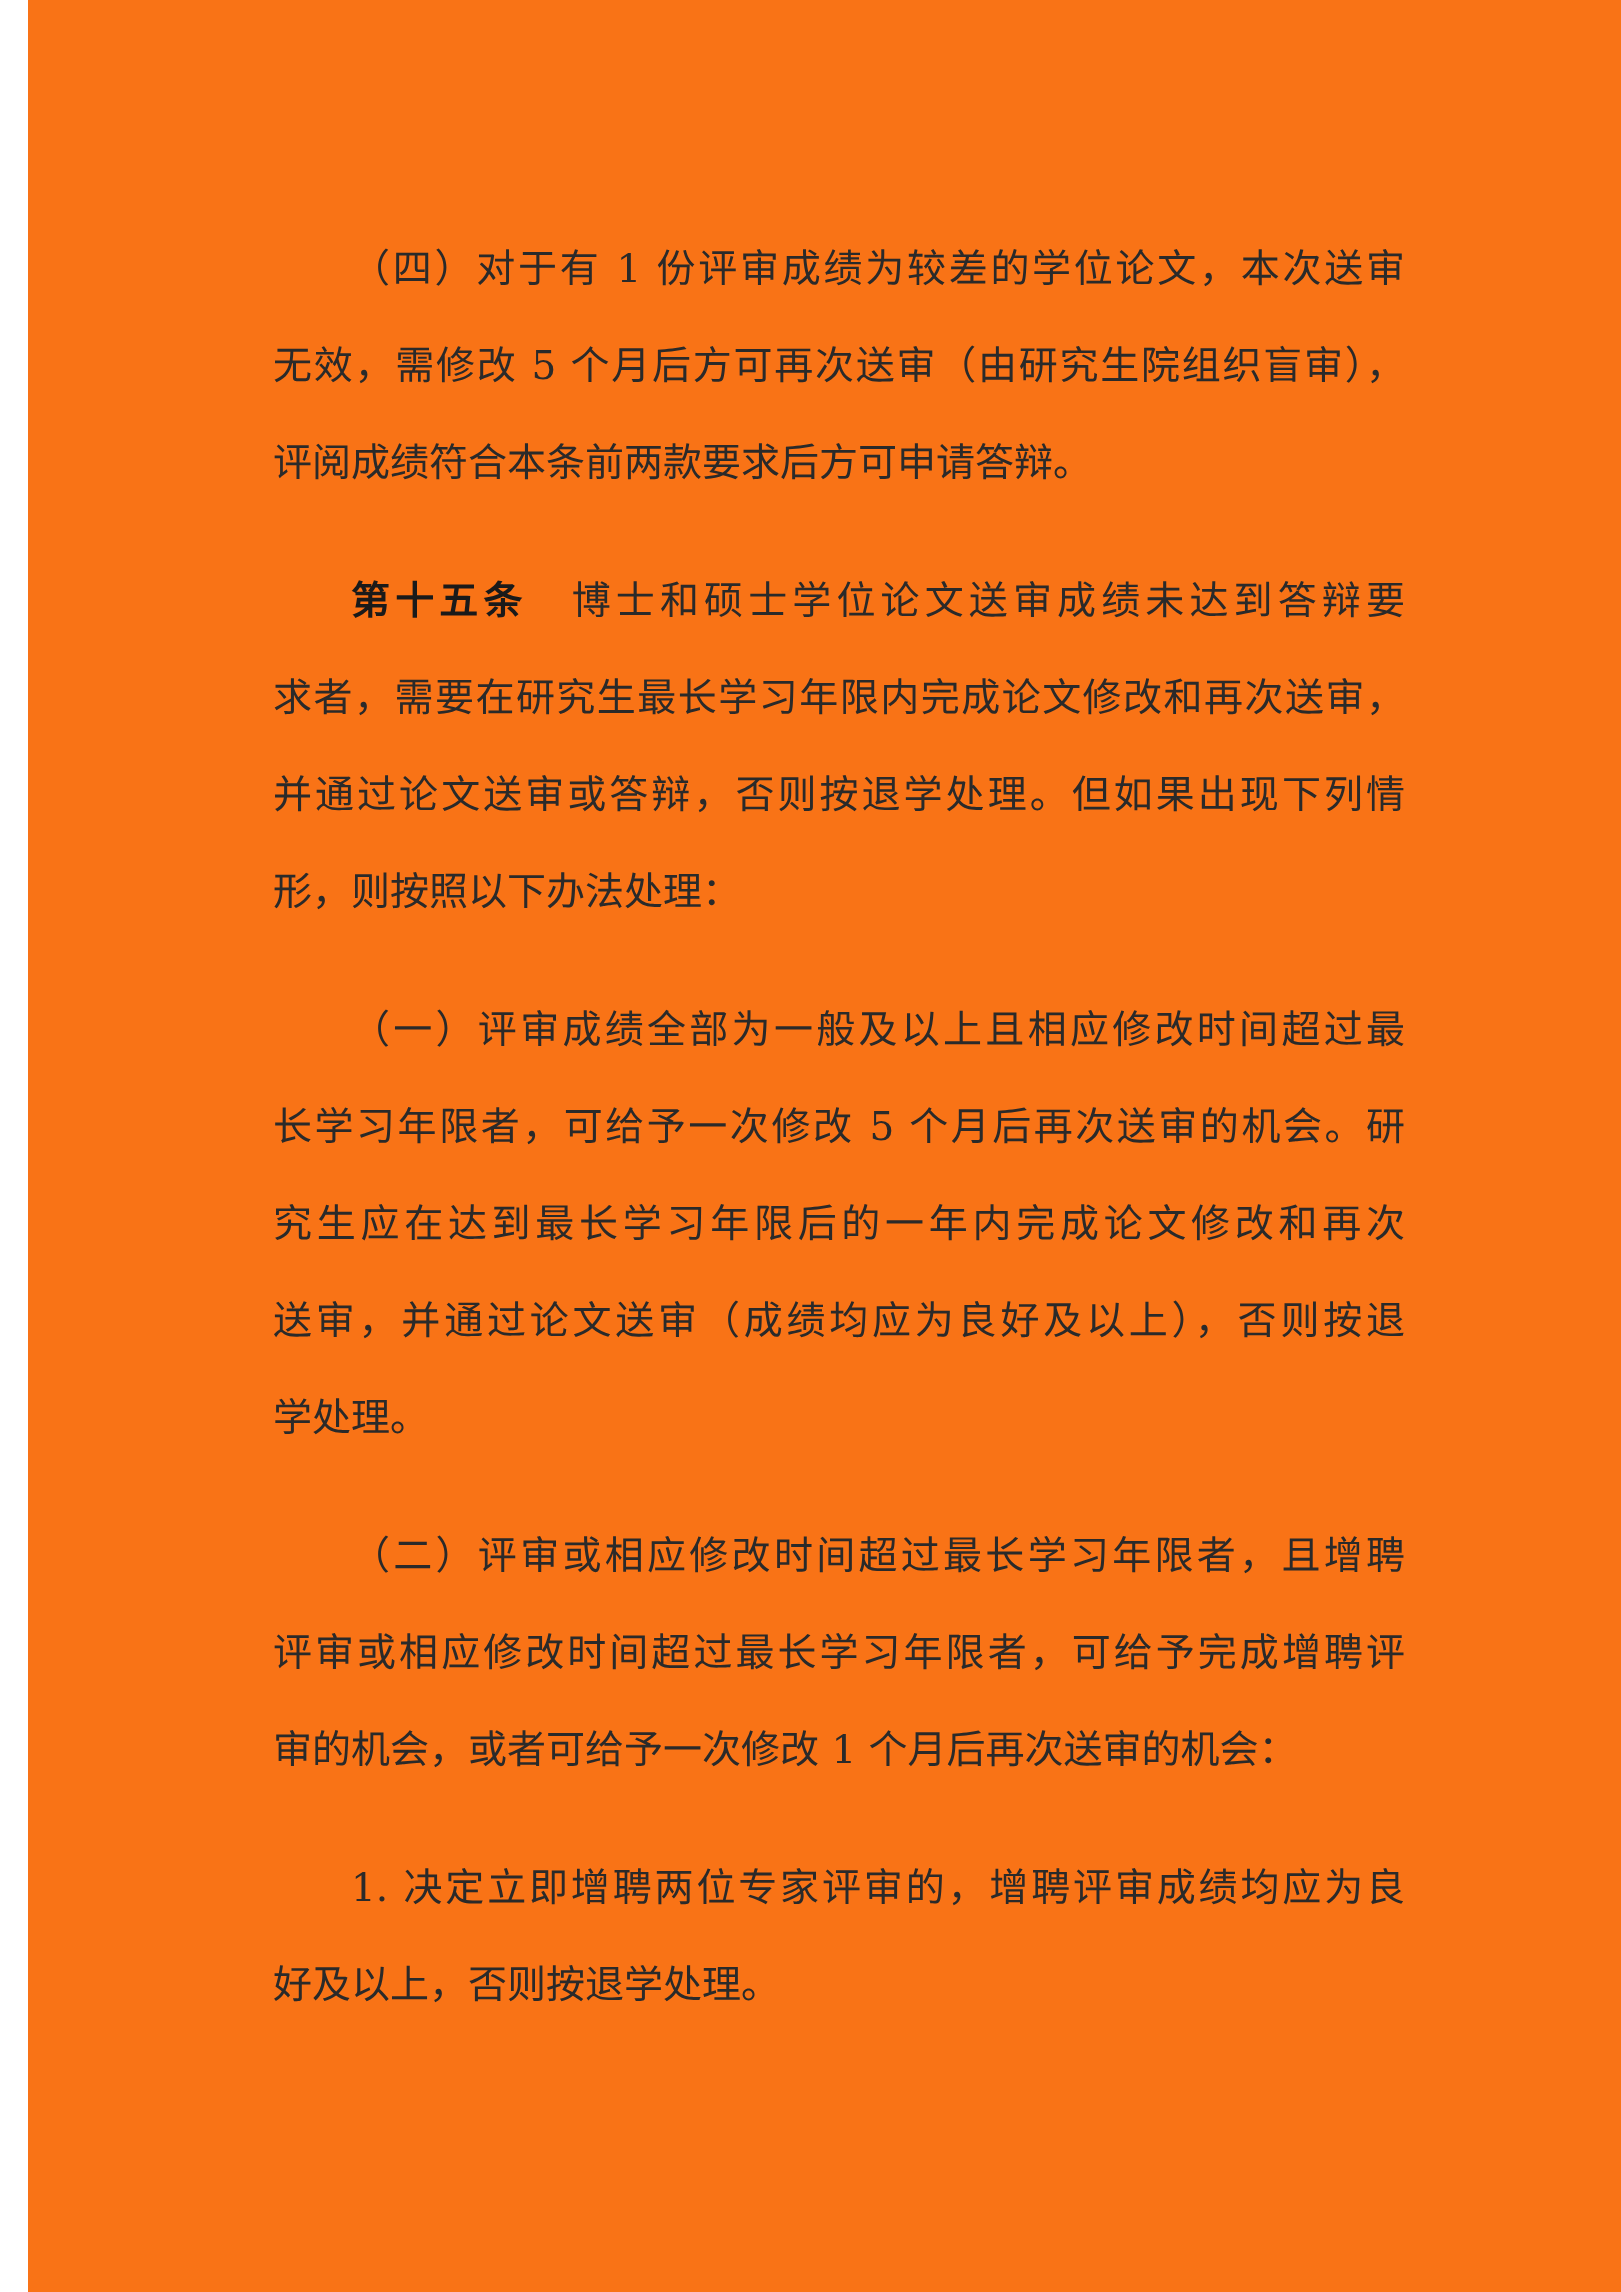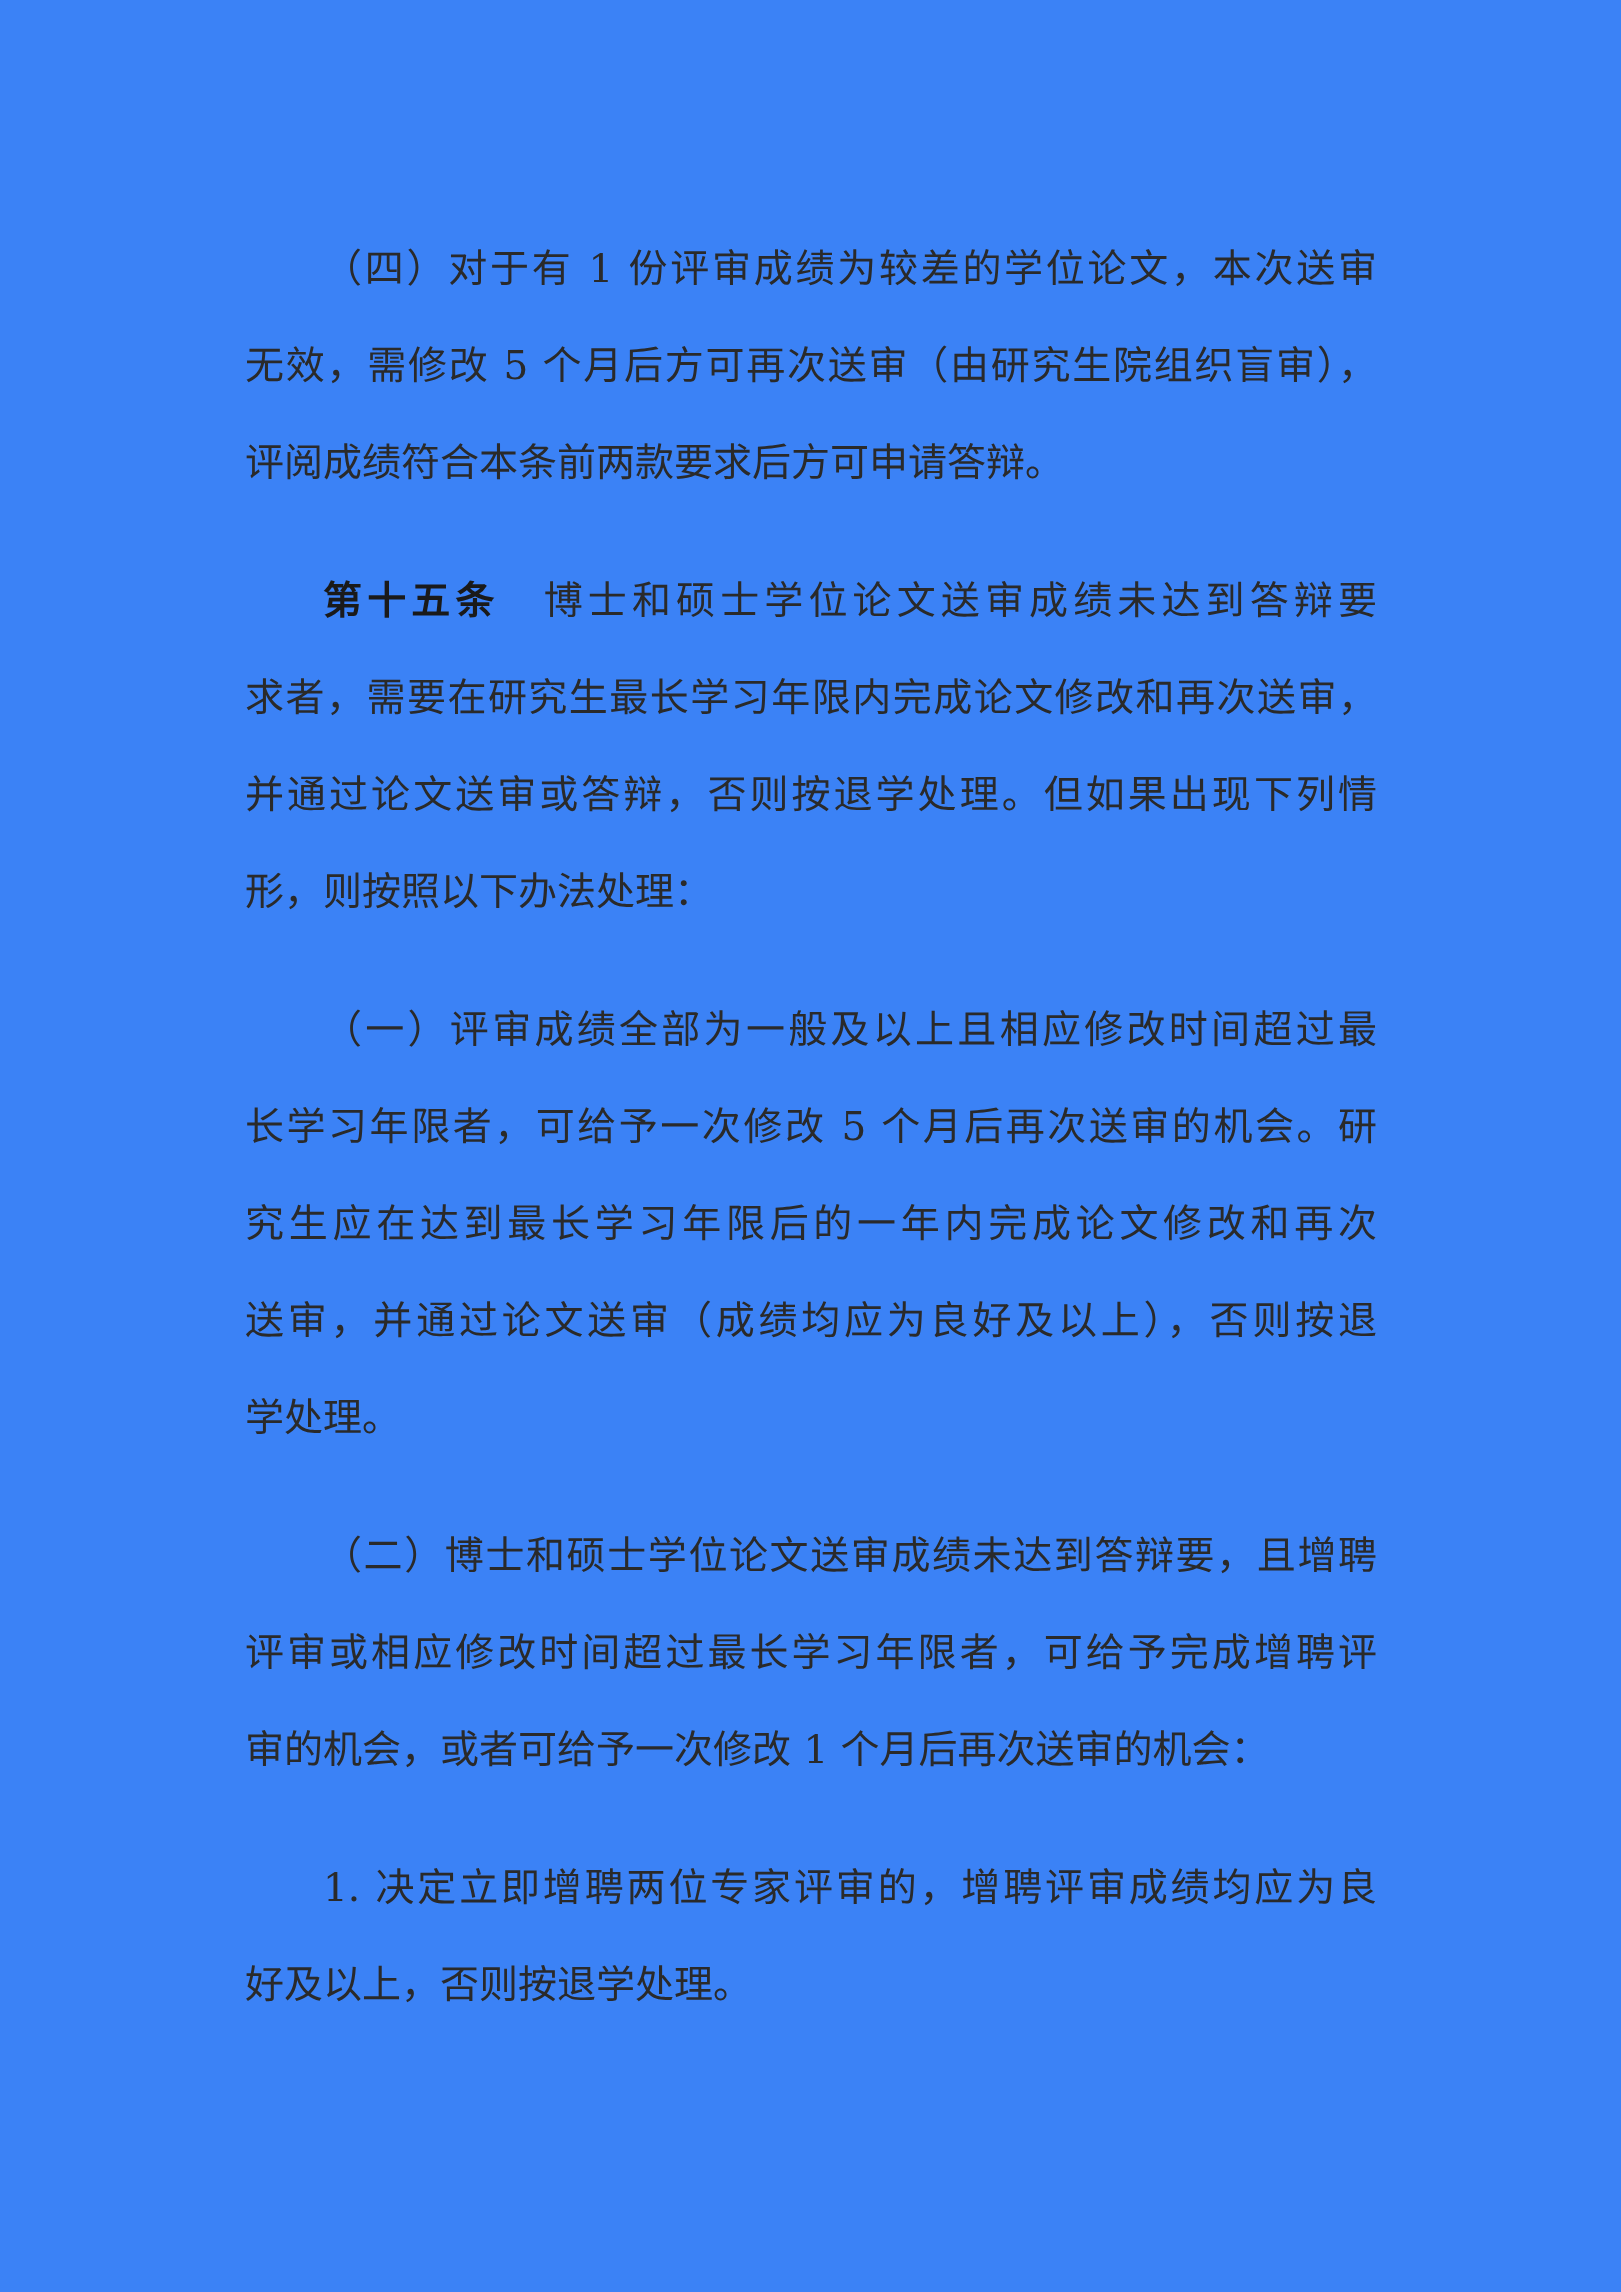"（四）对于有 1 份评审成绩为较差的学位论文，本次送审" .sheet { background: #3b82f6 -> #f97316; margin-left: none -> 28px }
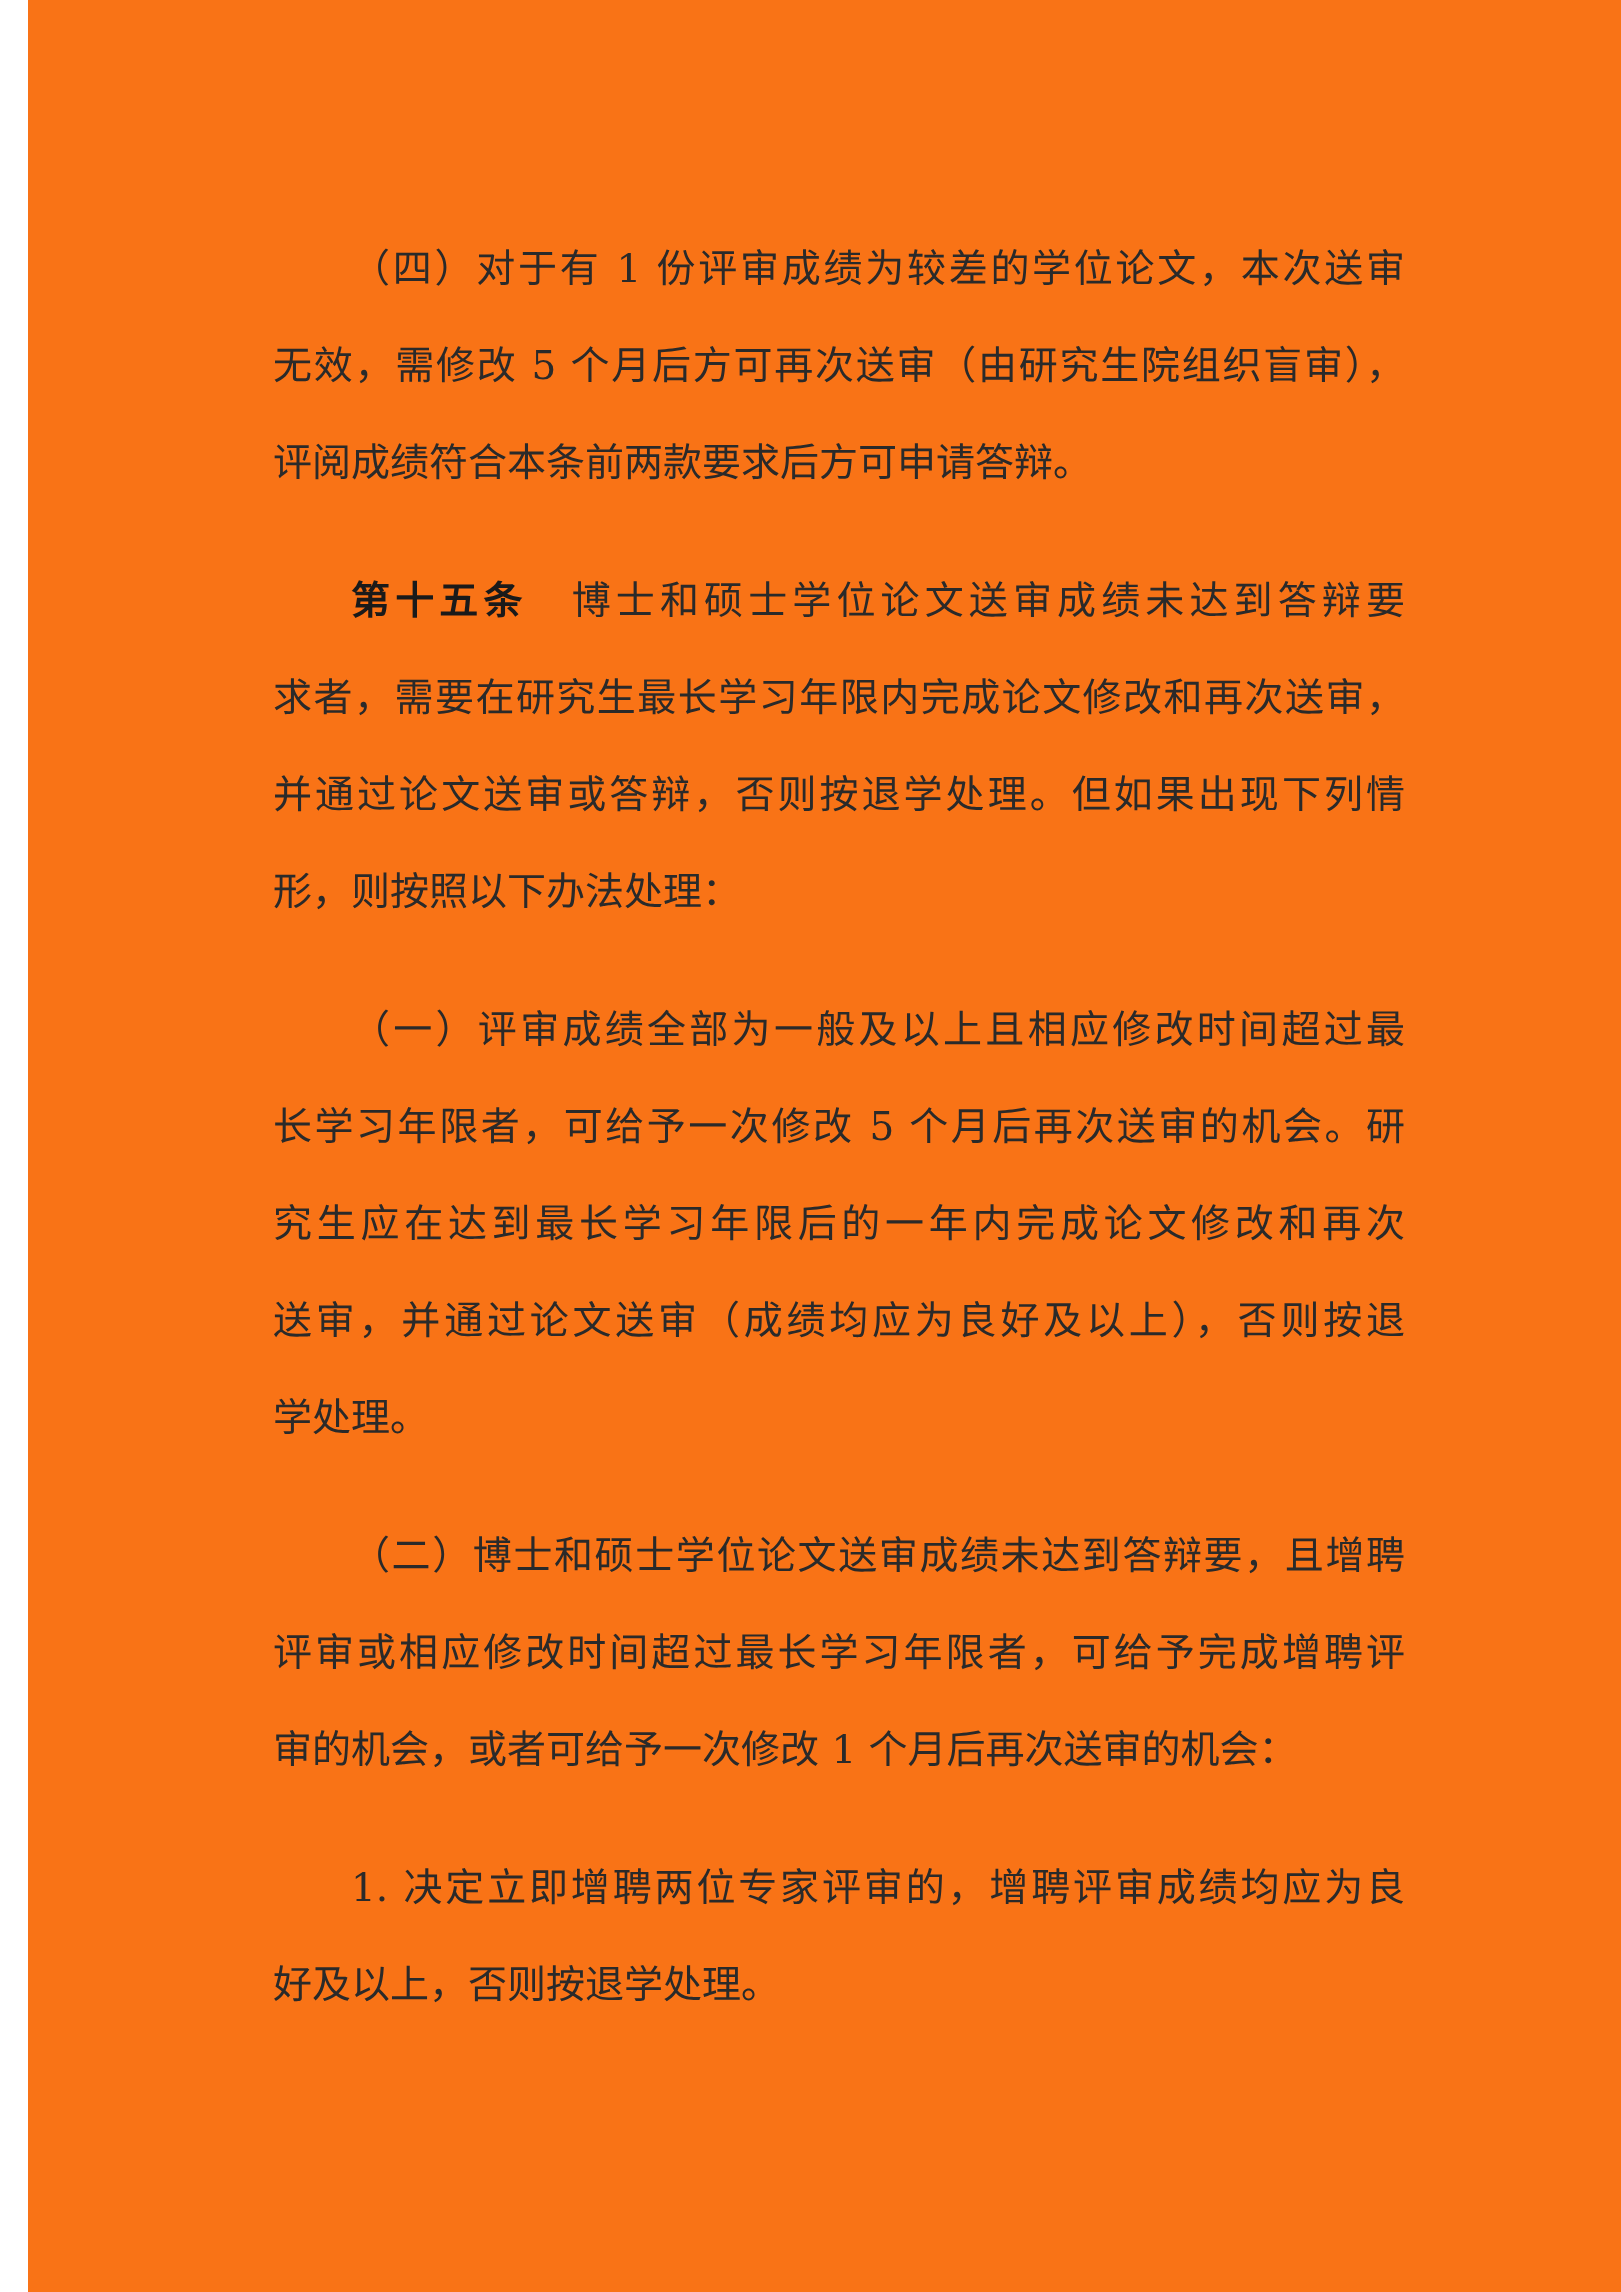"（二）博士和硕士学位论文送审成绩未达到答辩要，且增聘" span.line { text: 博士和硕士学位论文送审成绩未达到答辩要 -> 评审或相应修改时间超过最长学习年限者 }
